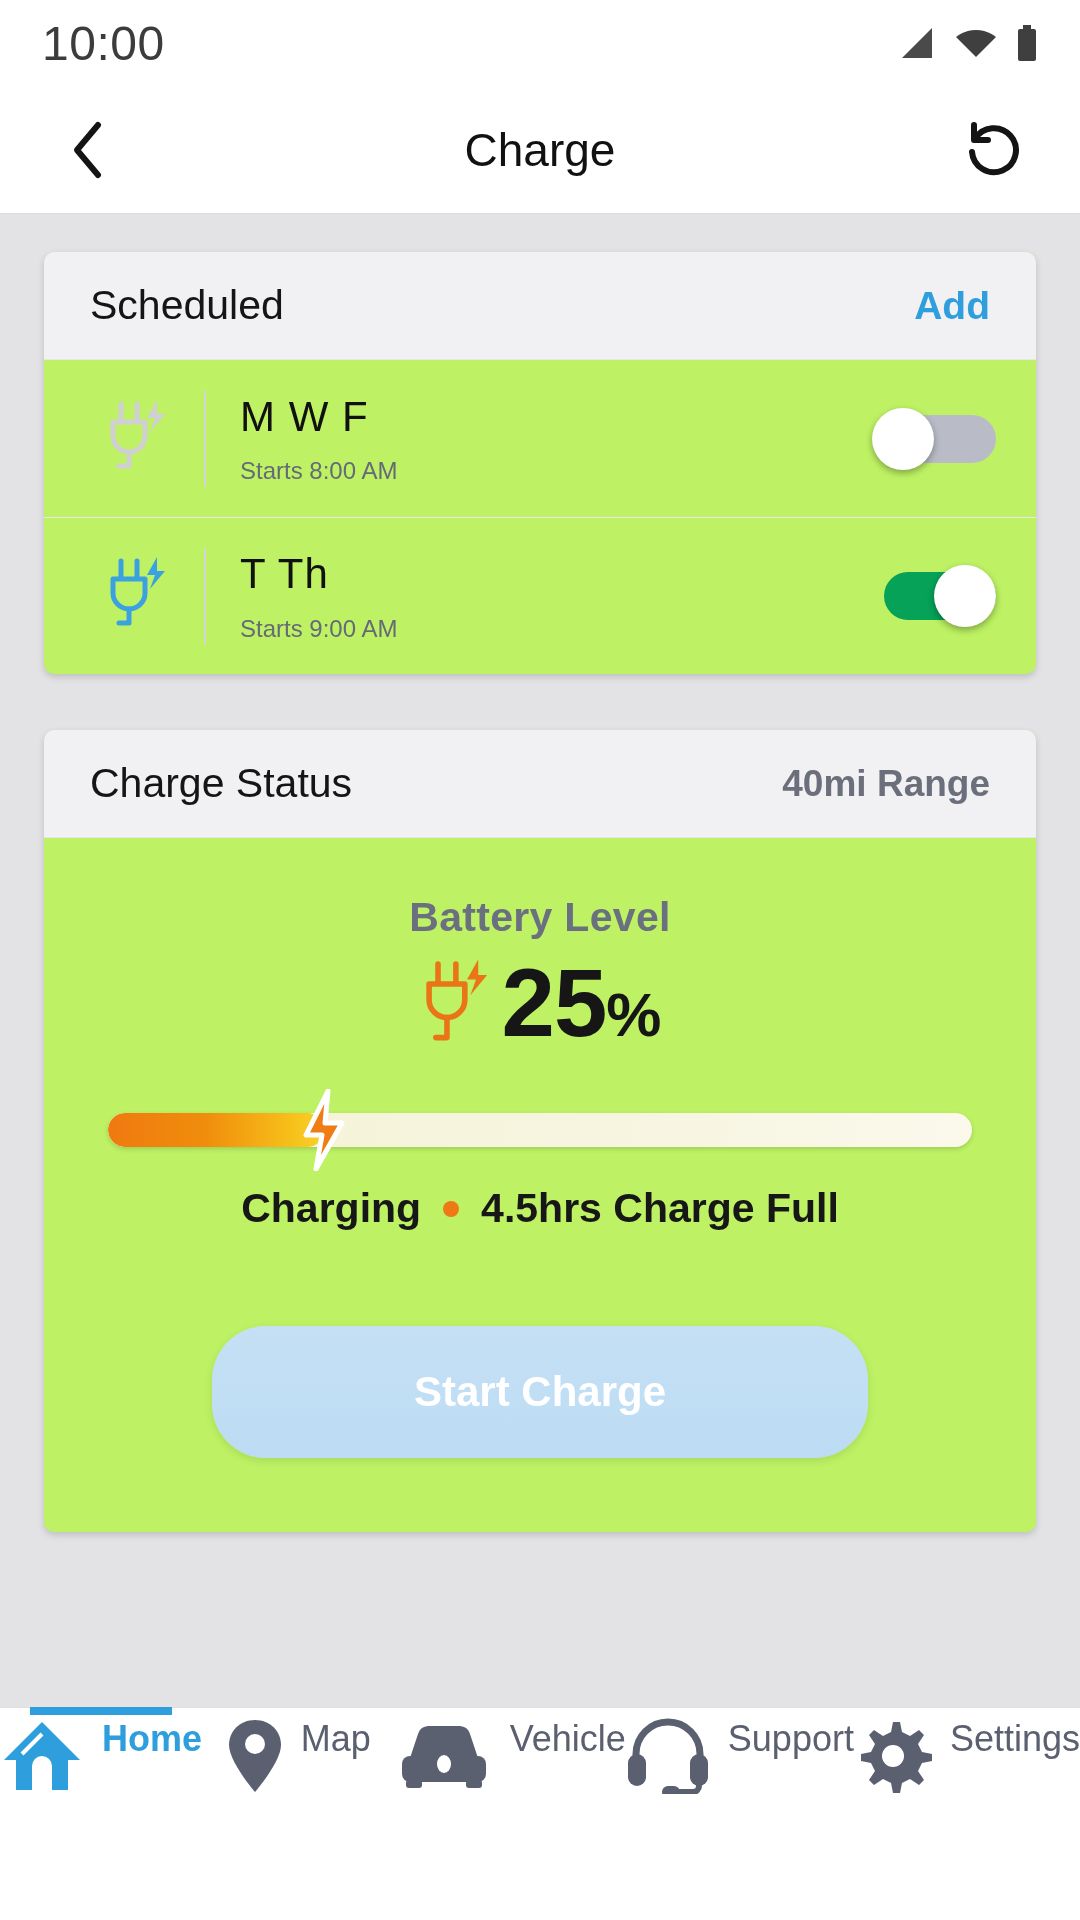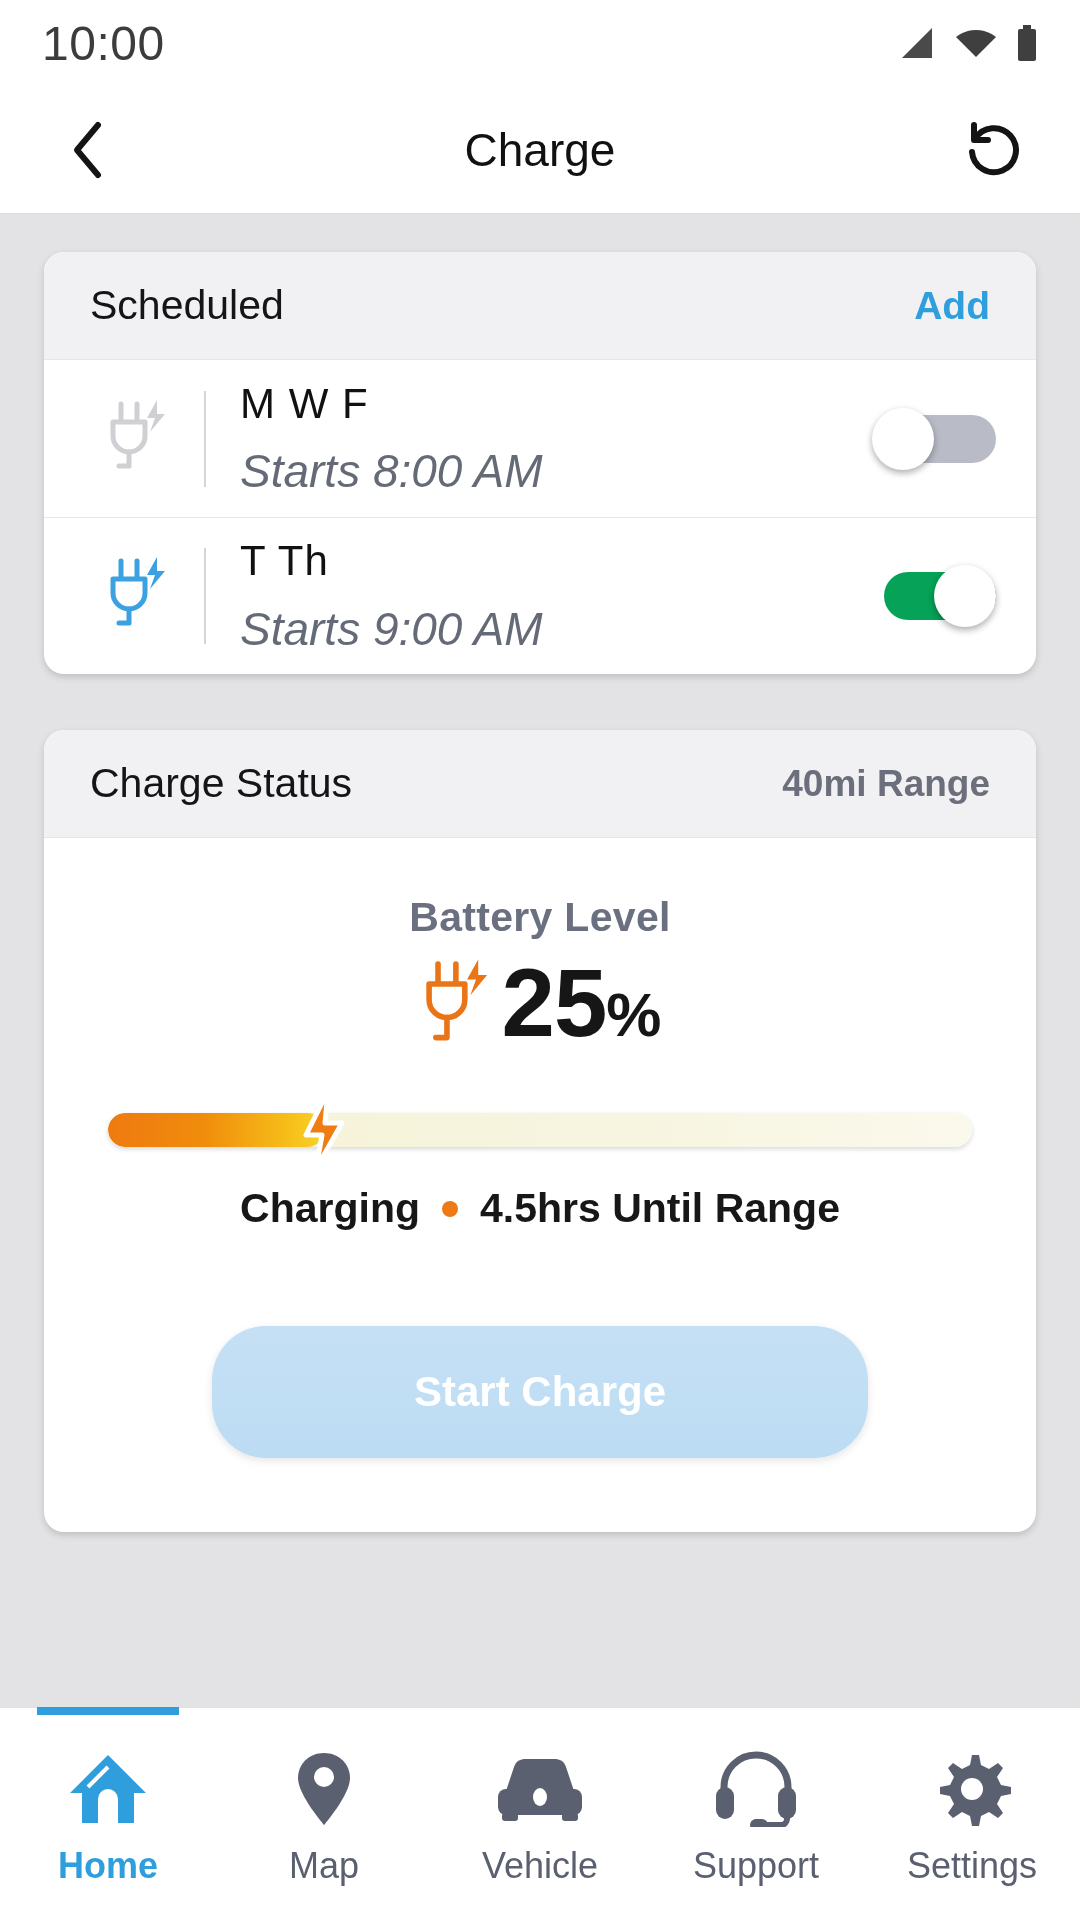"Scheduled" .card { background: #ffffff -> #bef264; border-radius: 20px -> 10px }
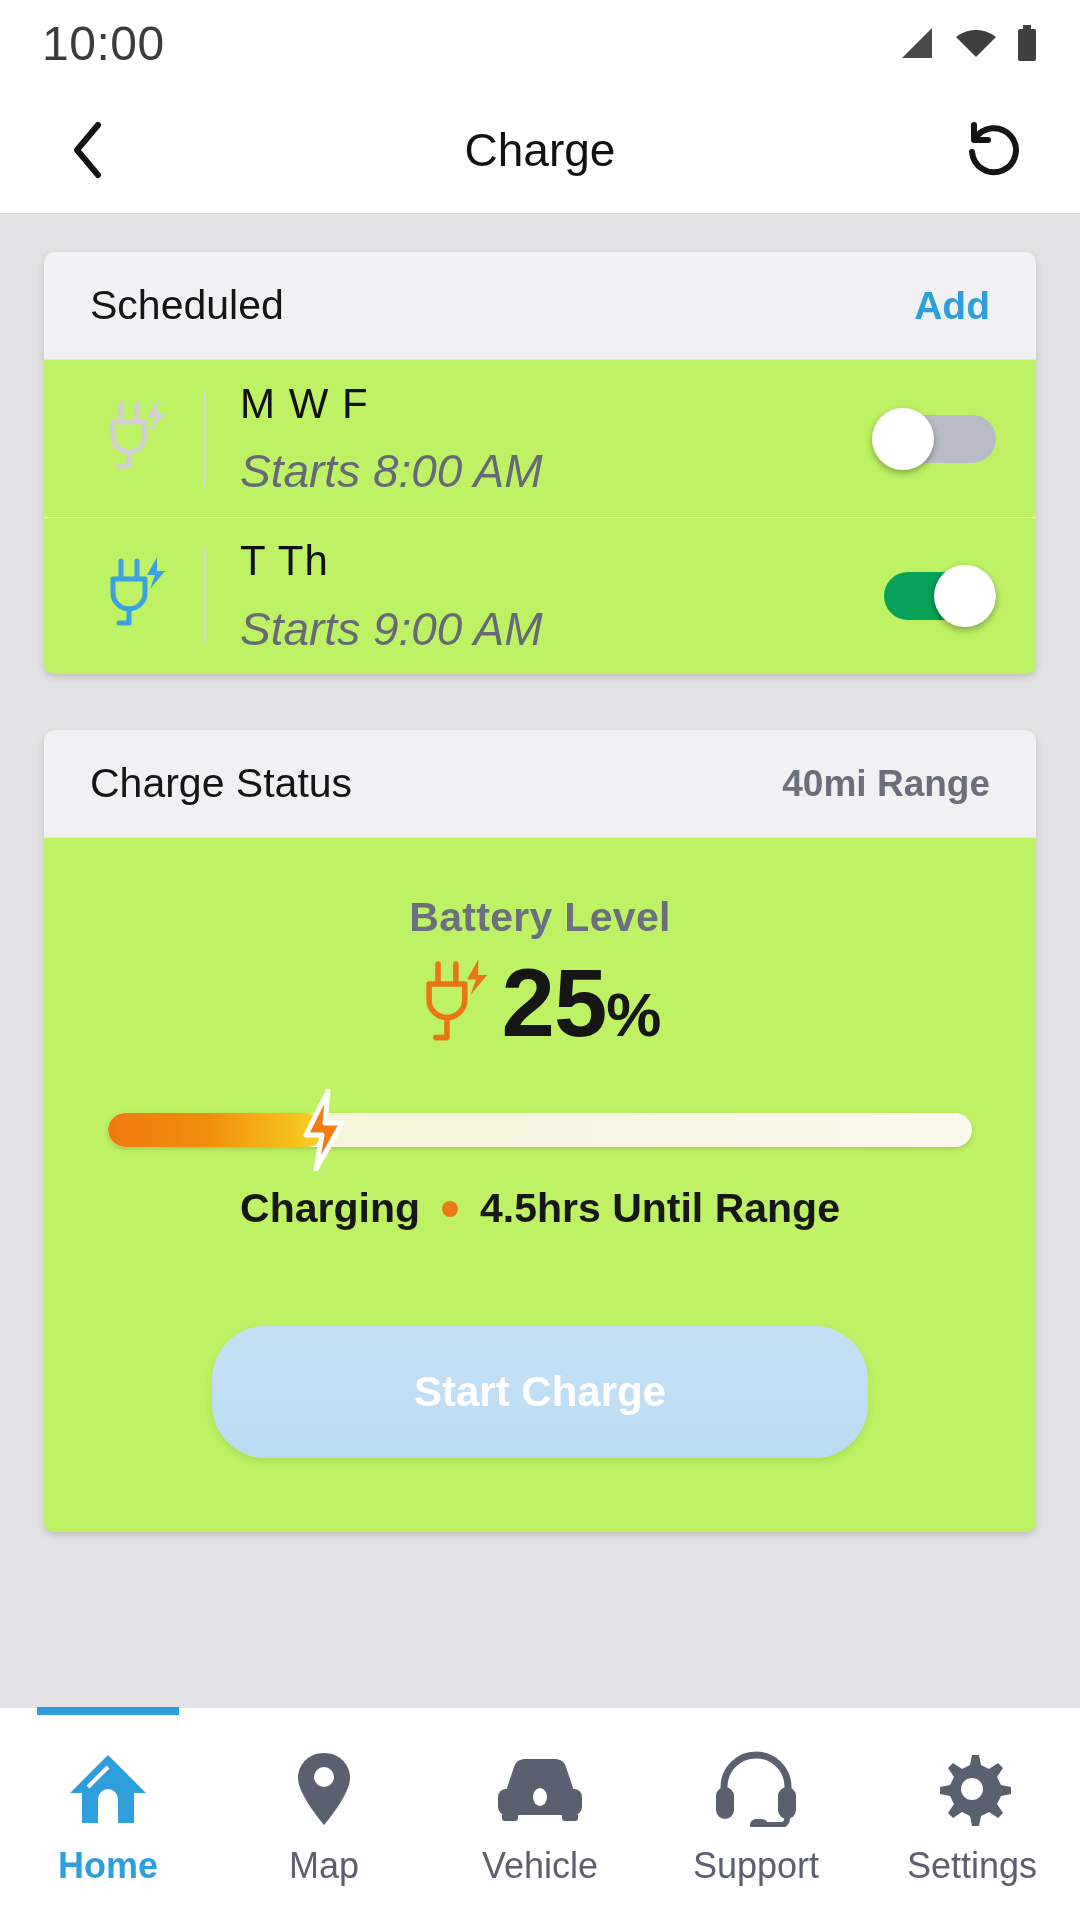"Starts 8:00 AM" .sched-start { font-size: 46px -> 24px; font-style: italic -> none }
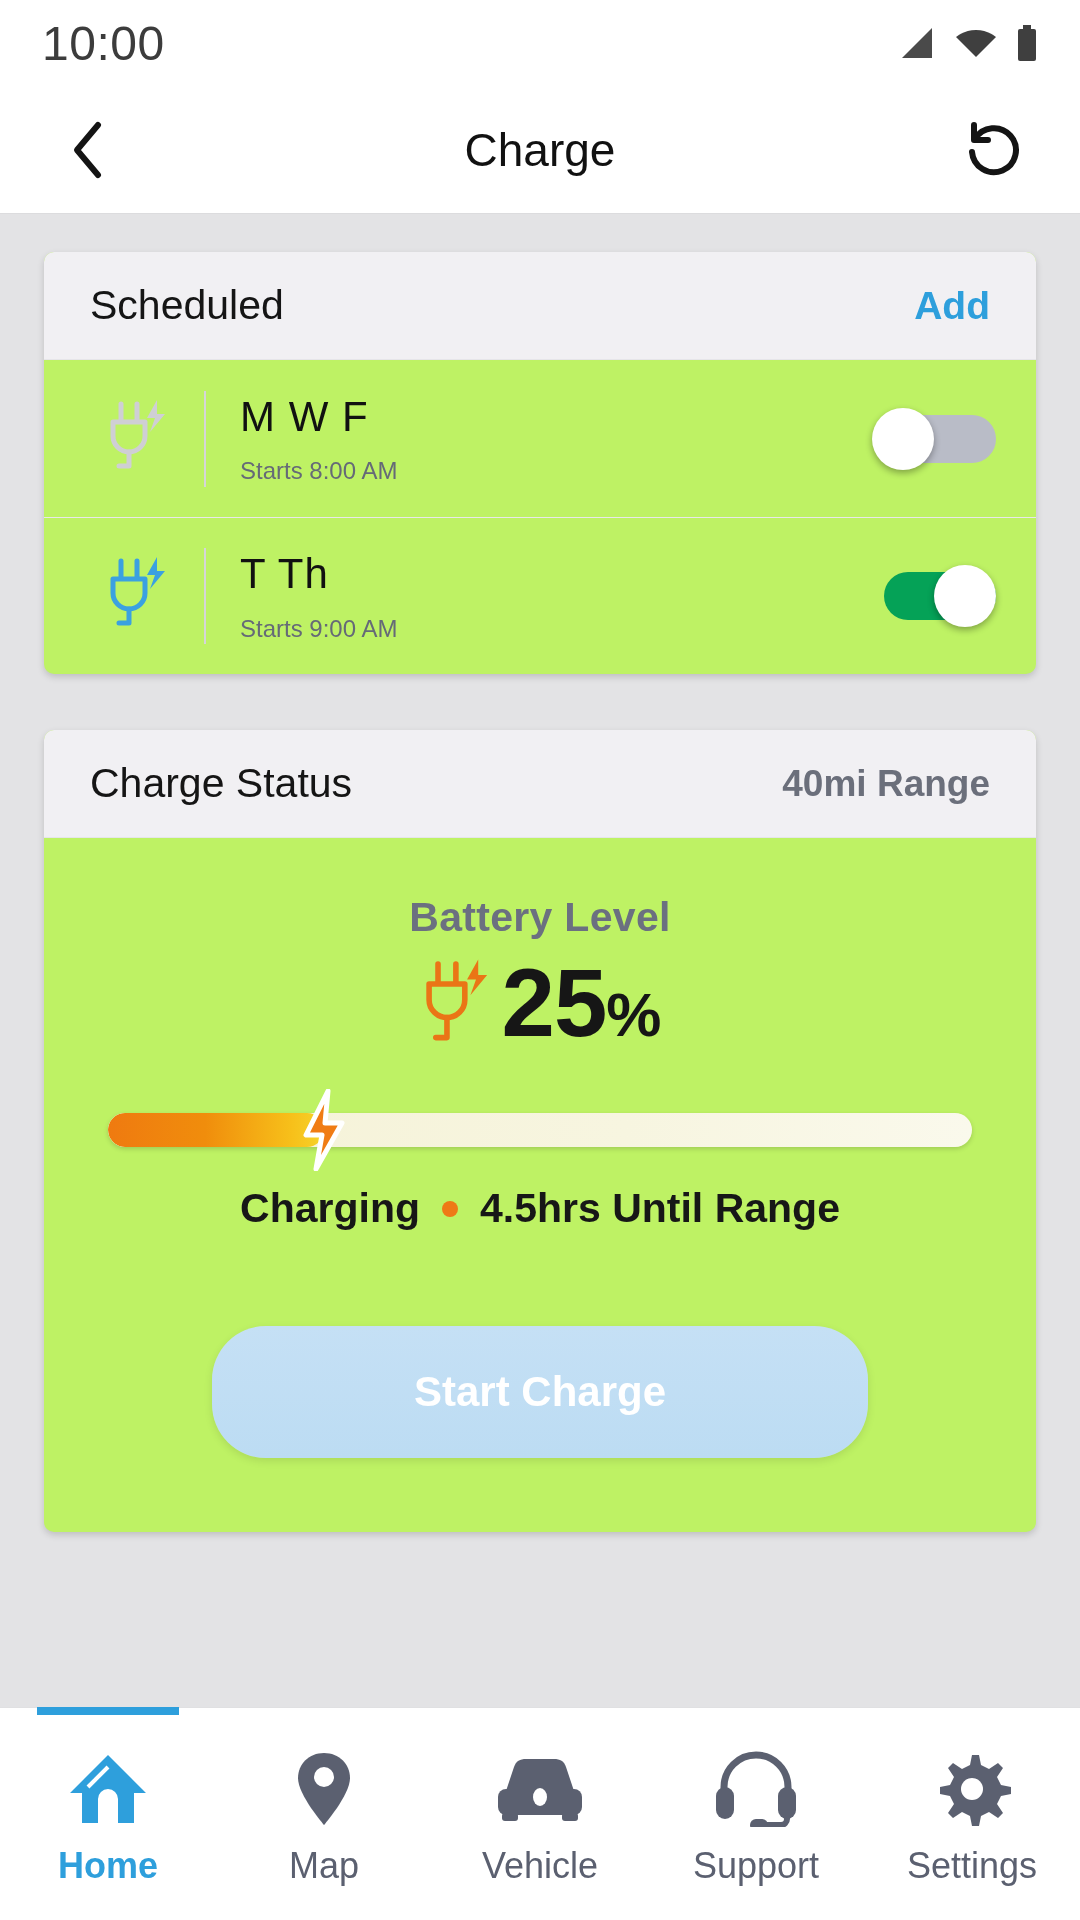"4.5hrs Until Range" span { text: Until Range -> Charge Full }
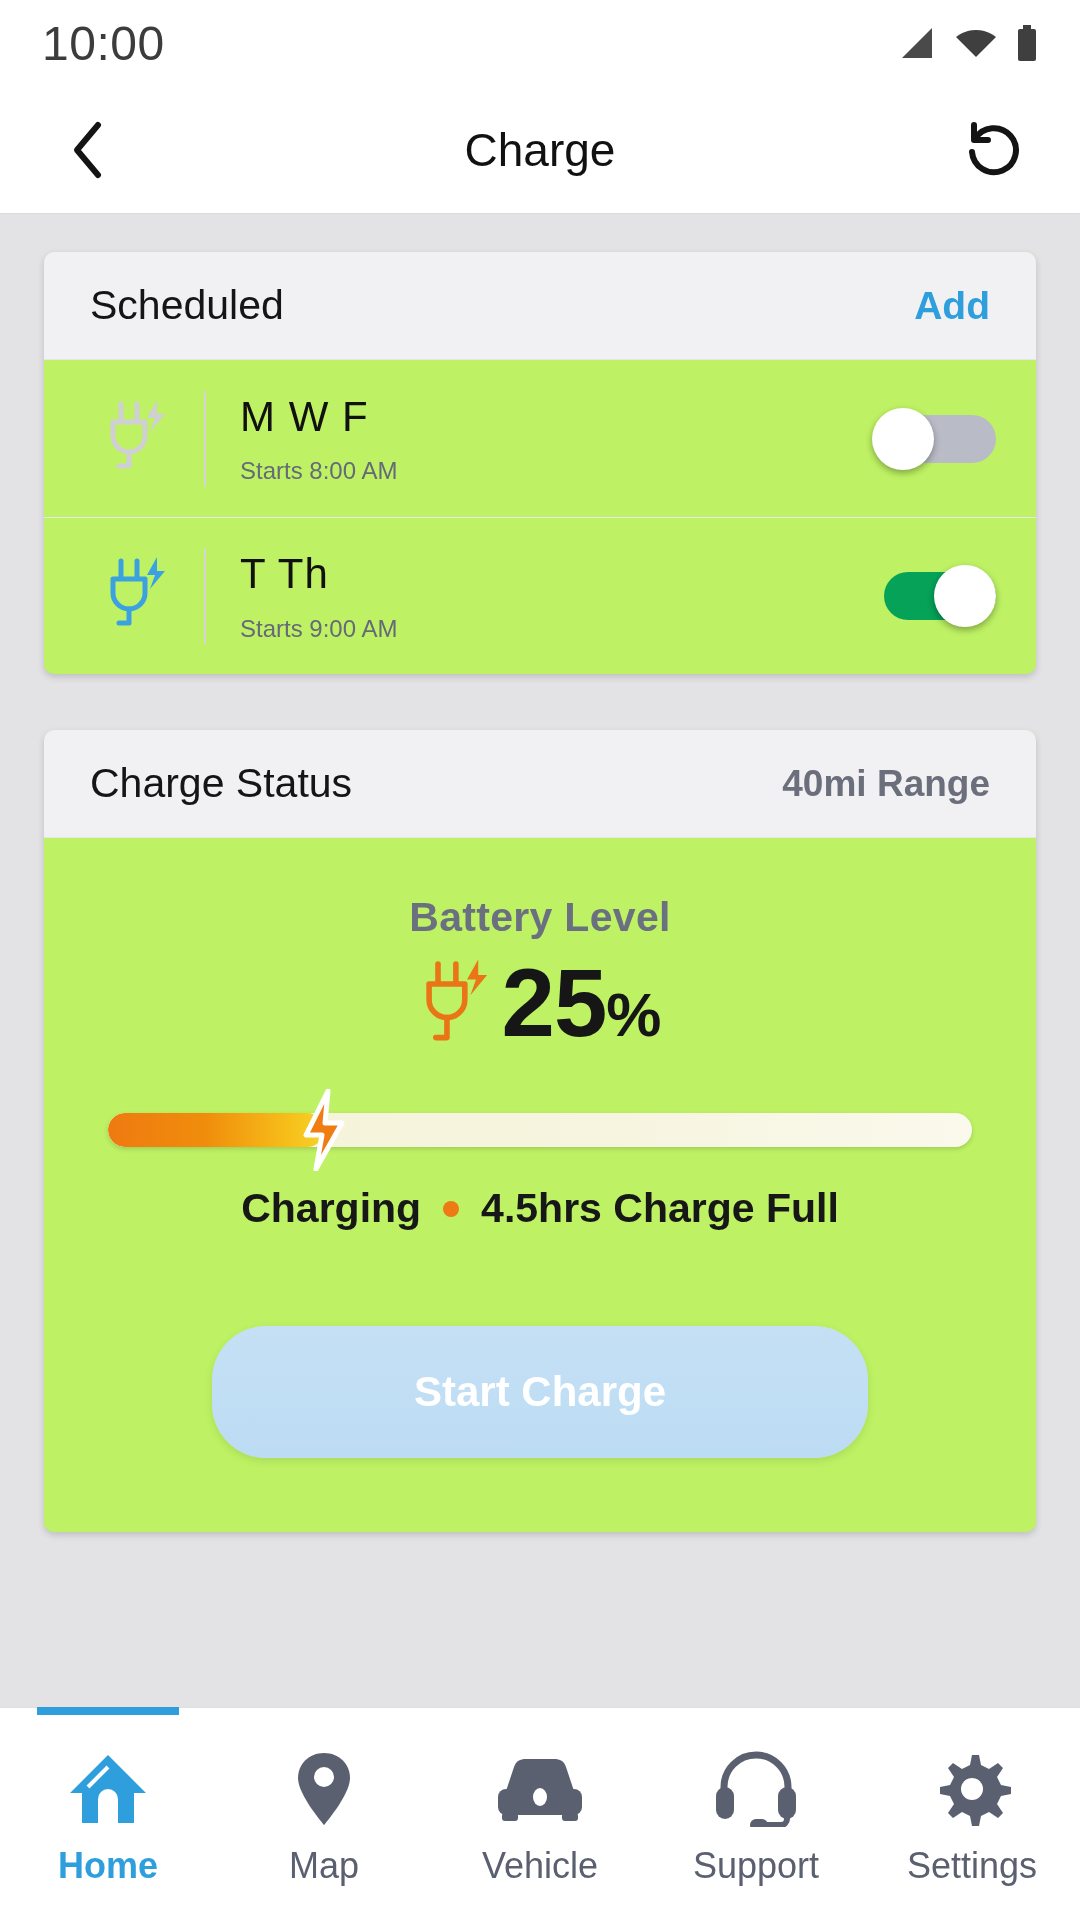"Home" .navitem { align-items: center -> flex-start; flex-direction: column -> row }
